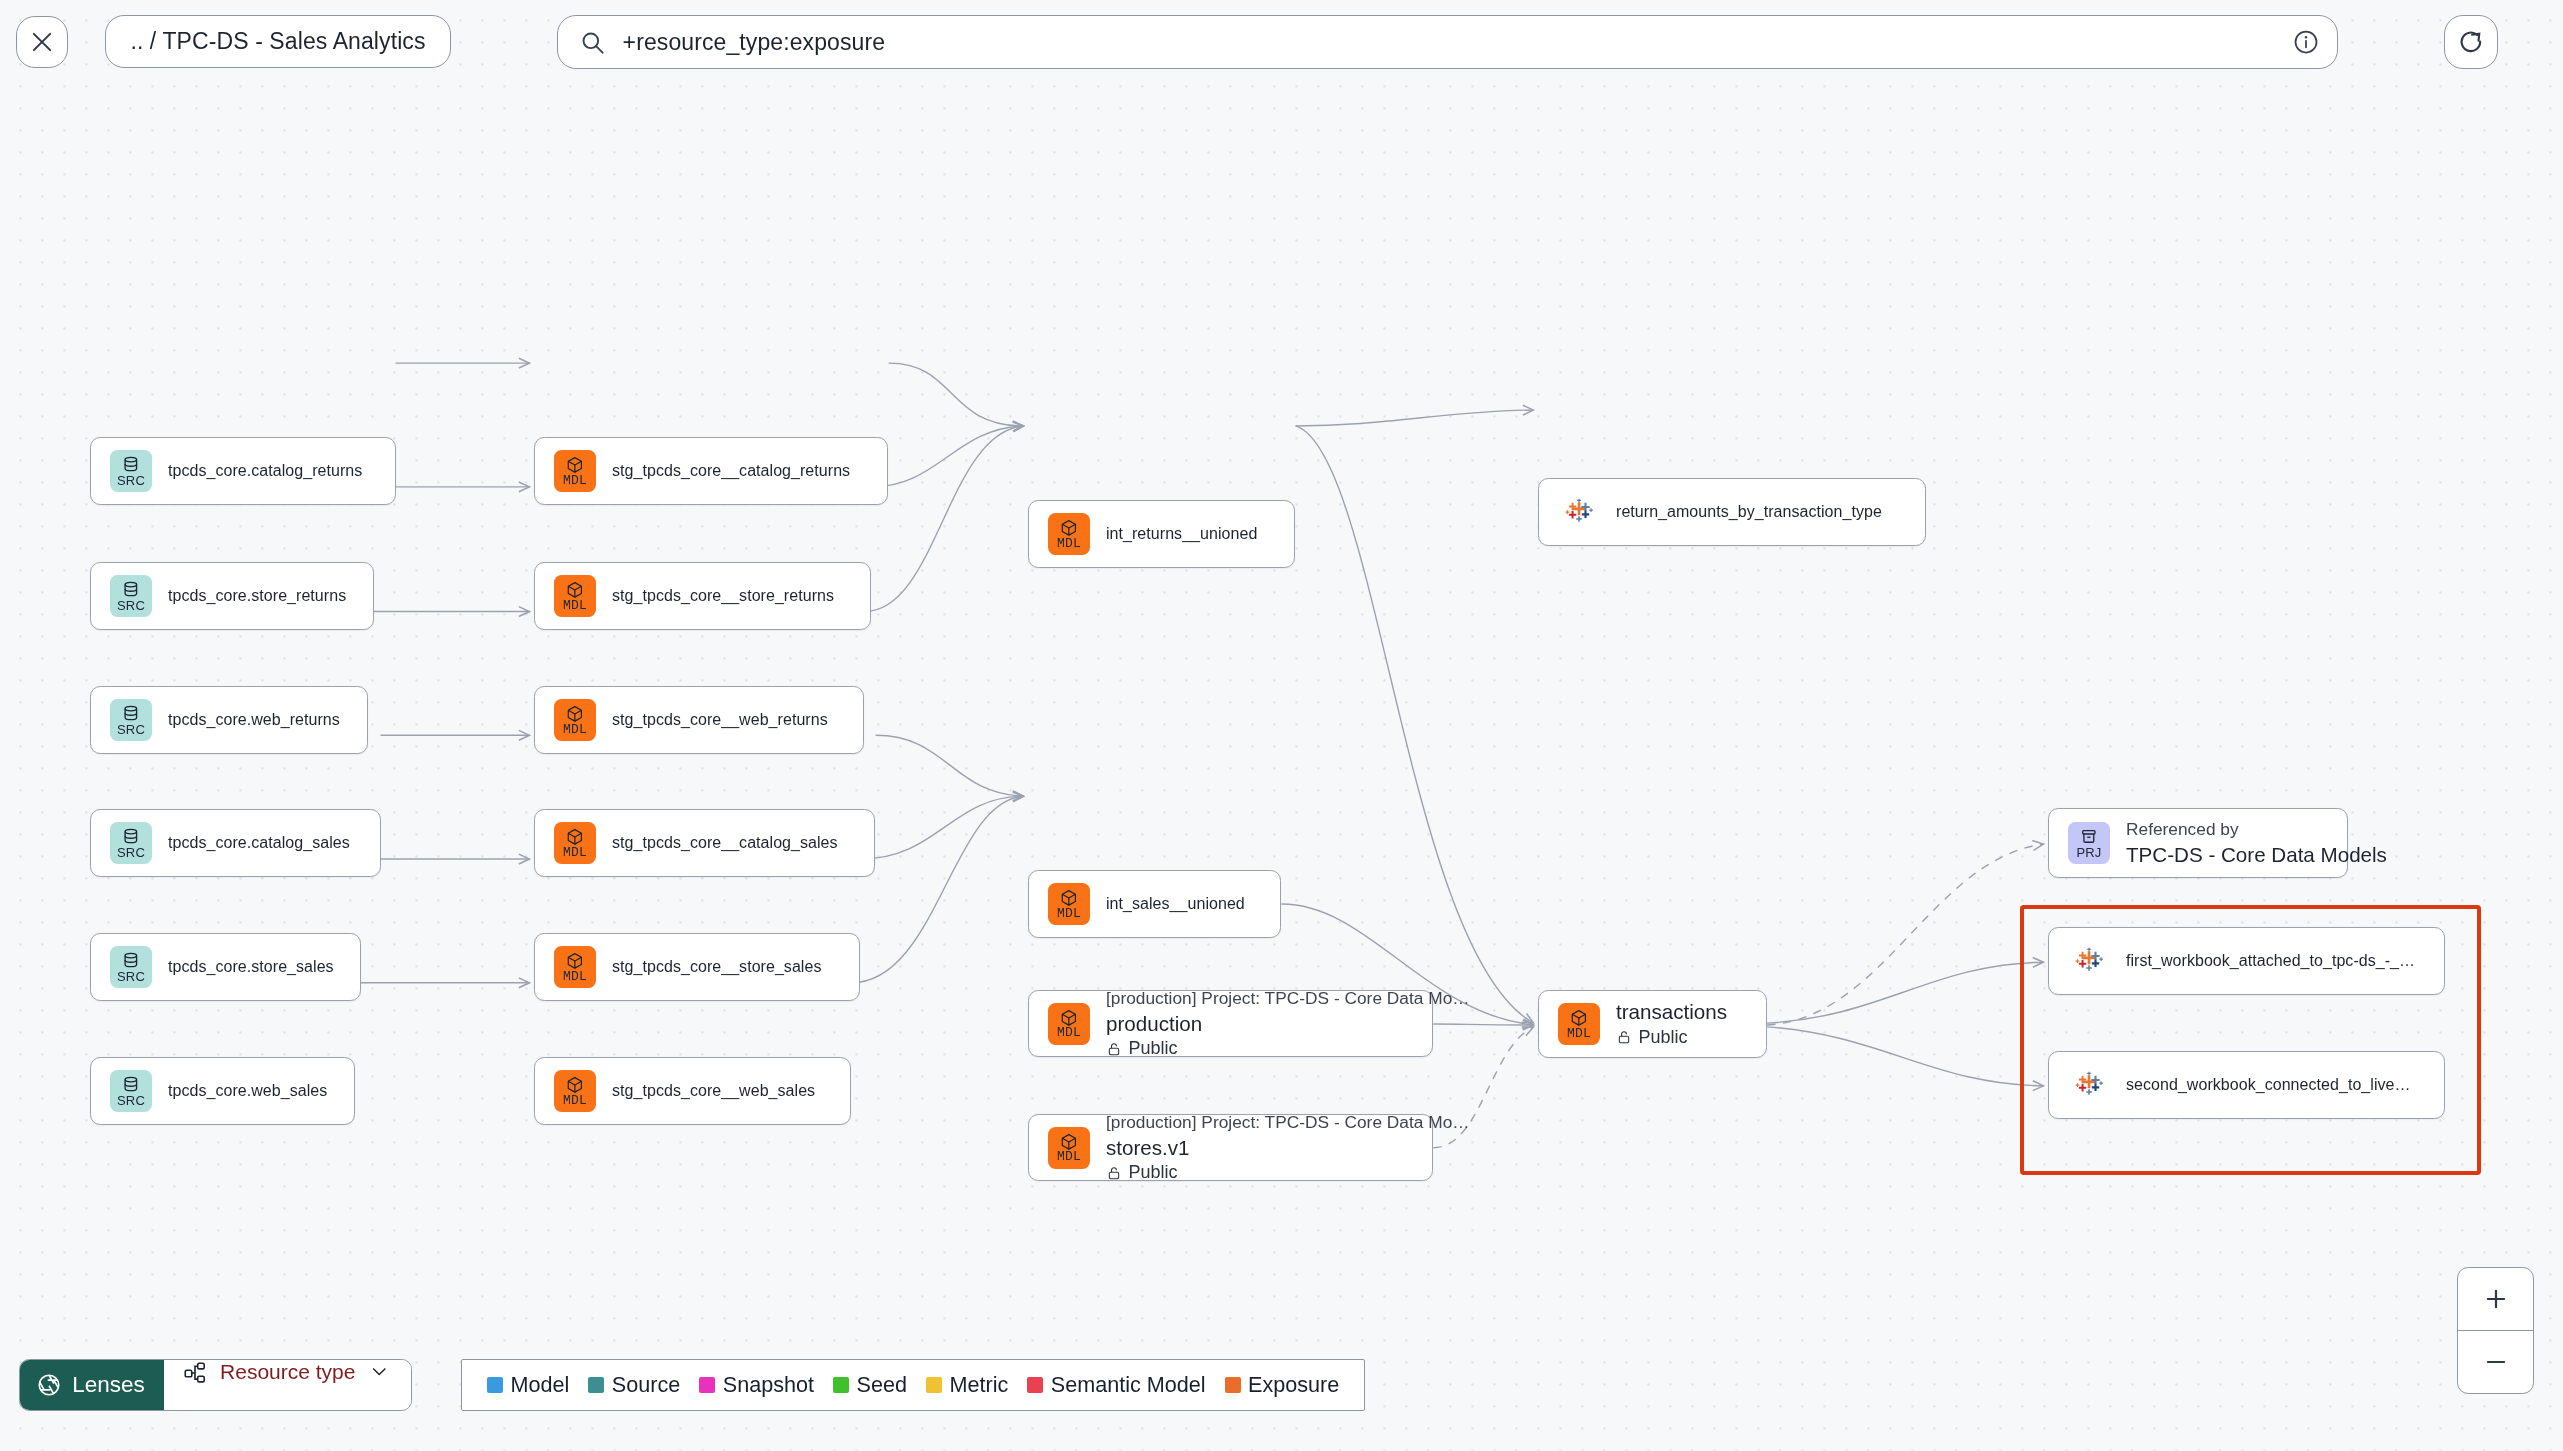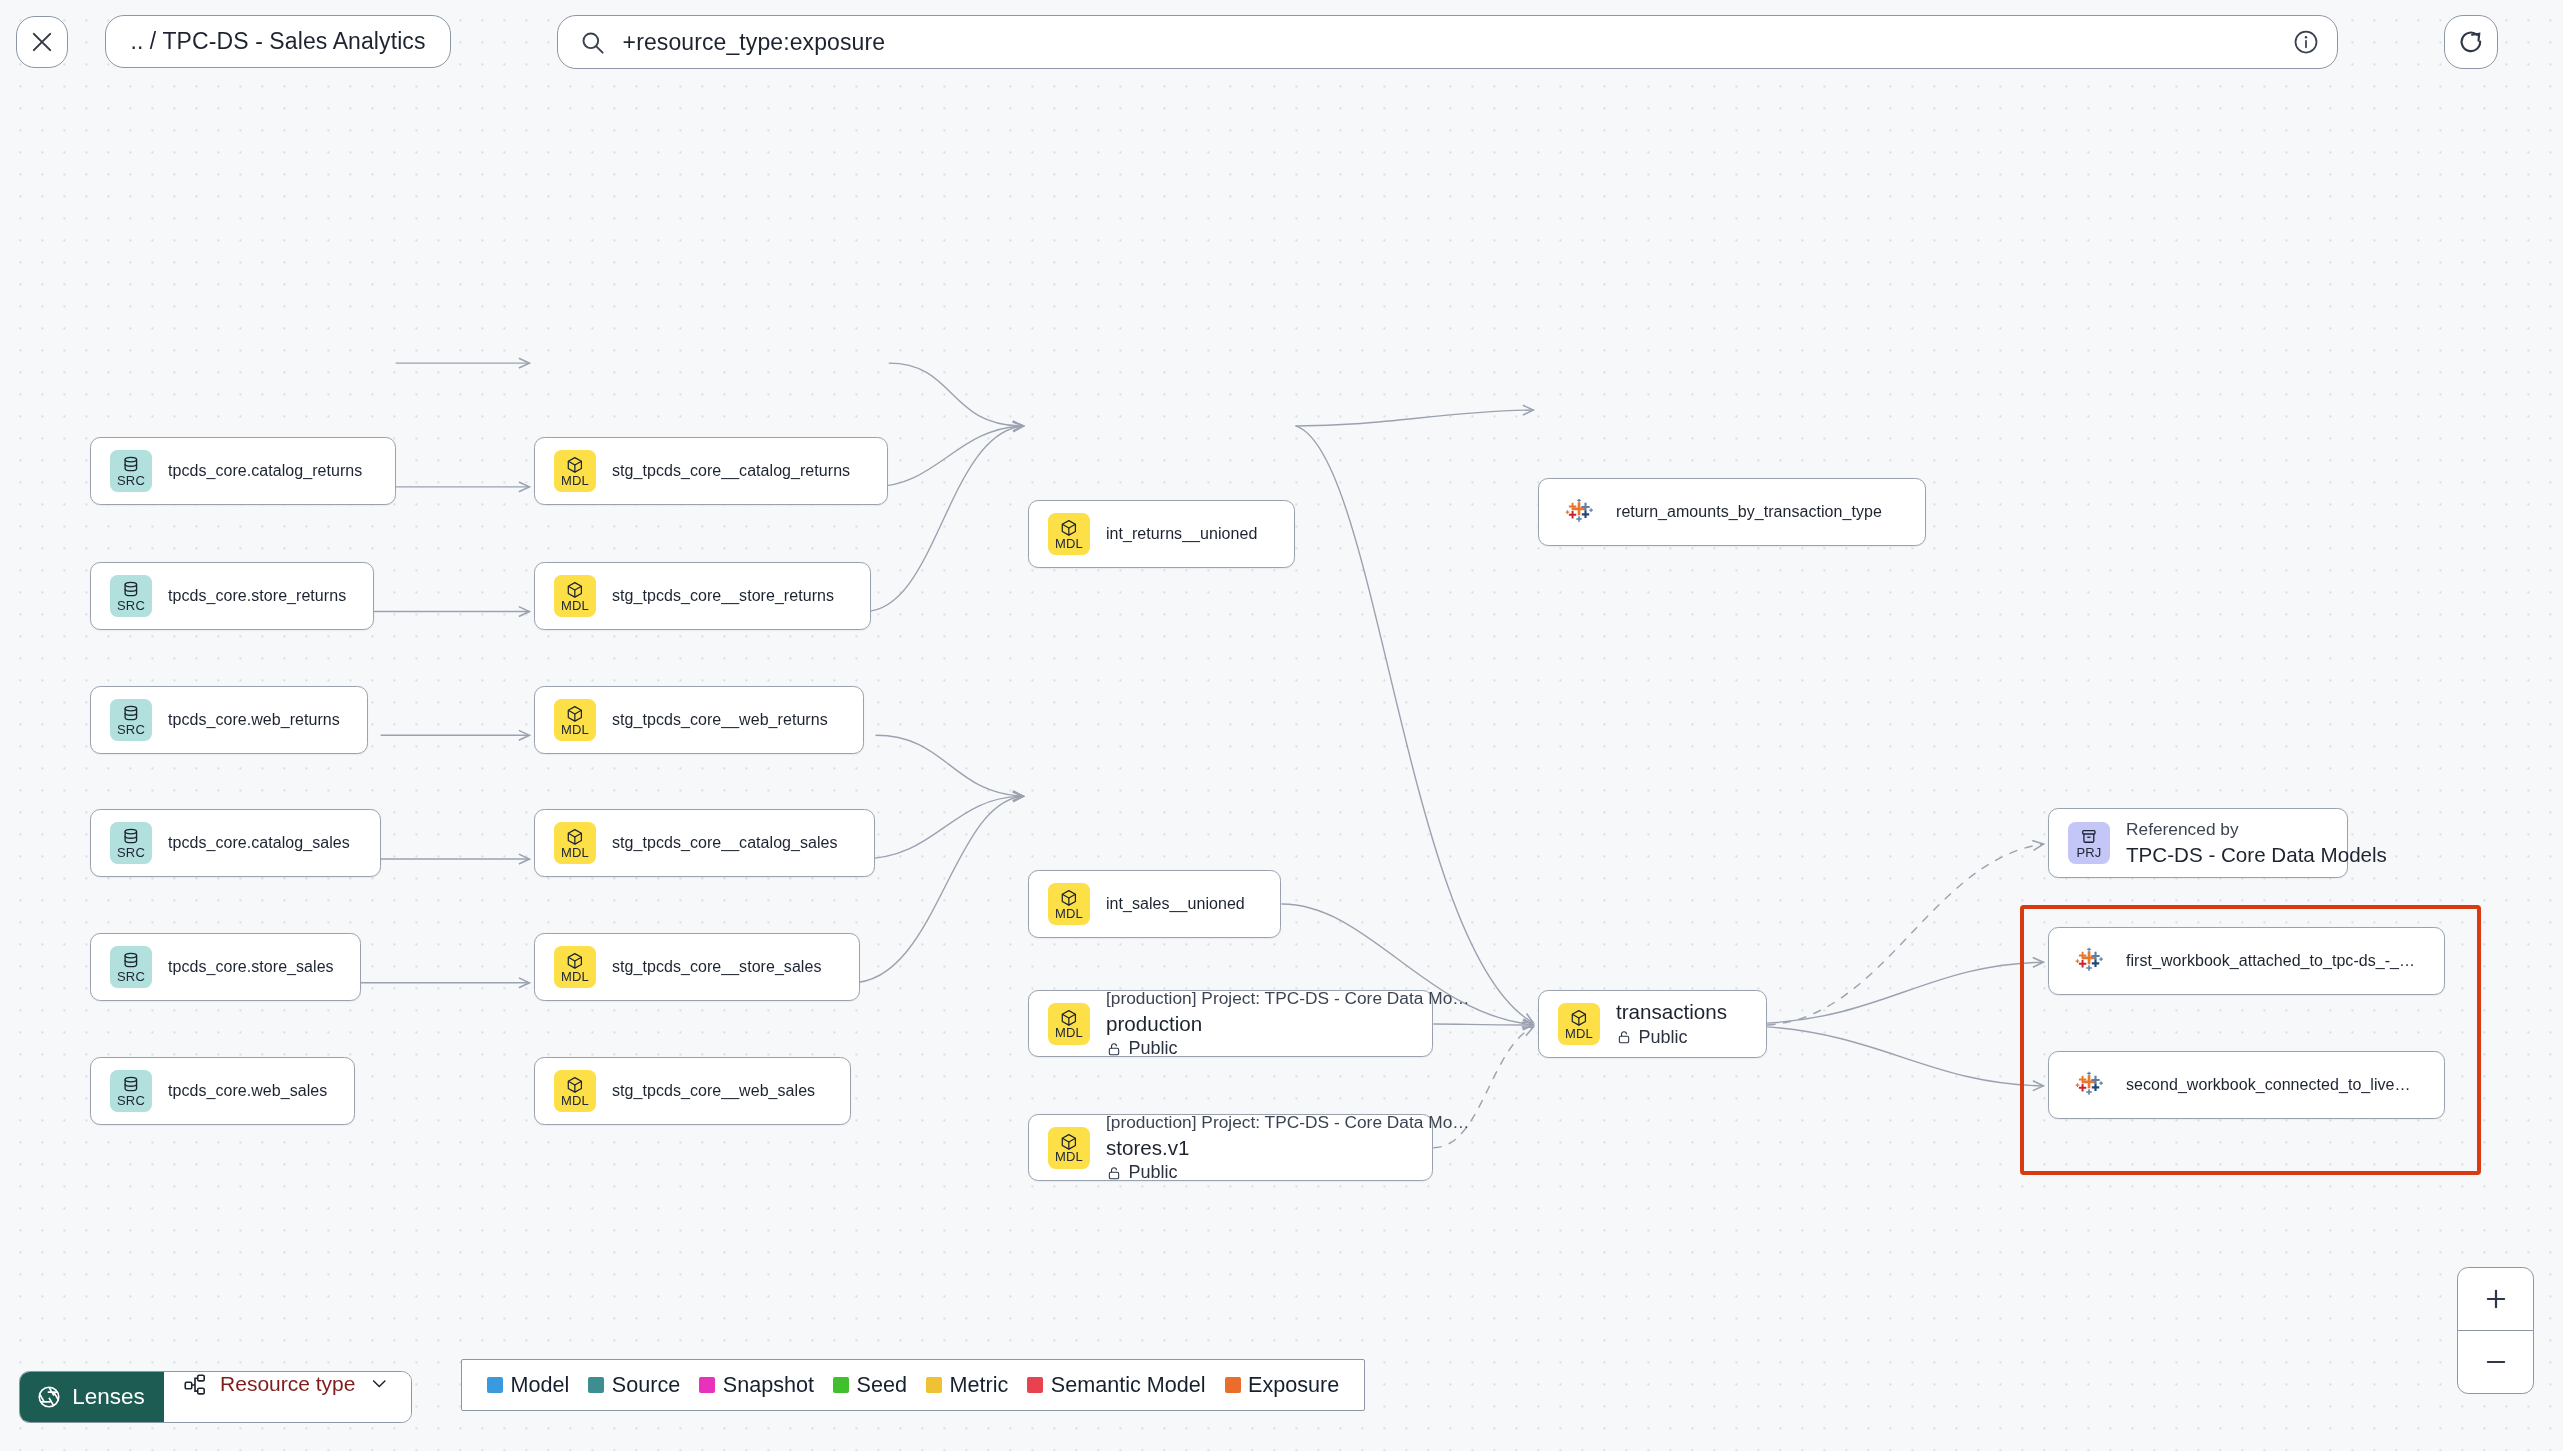"MDL" .badge.mdl { background: #fde047 -> #f97316; font-family: none -> Liberation Mono, monospace }
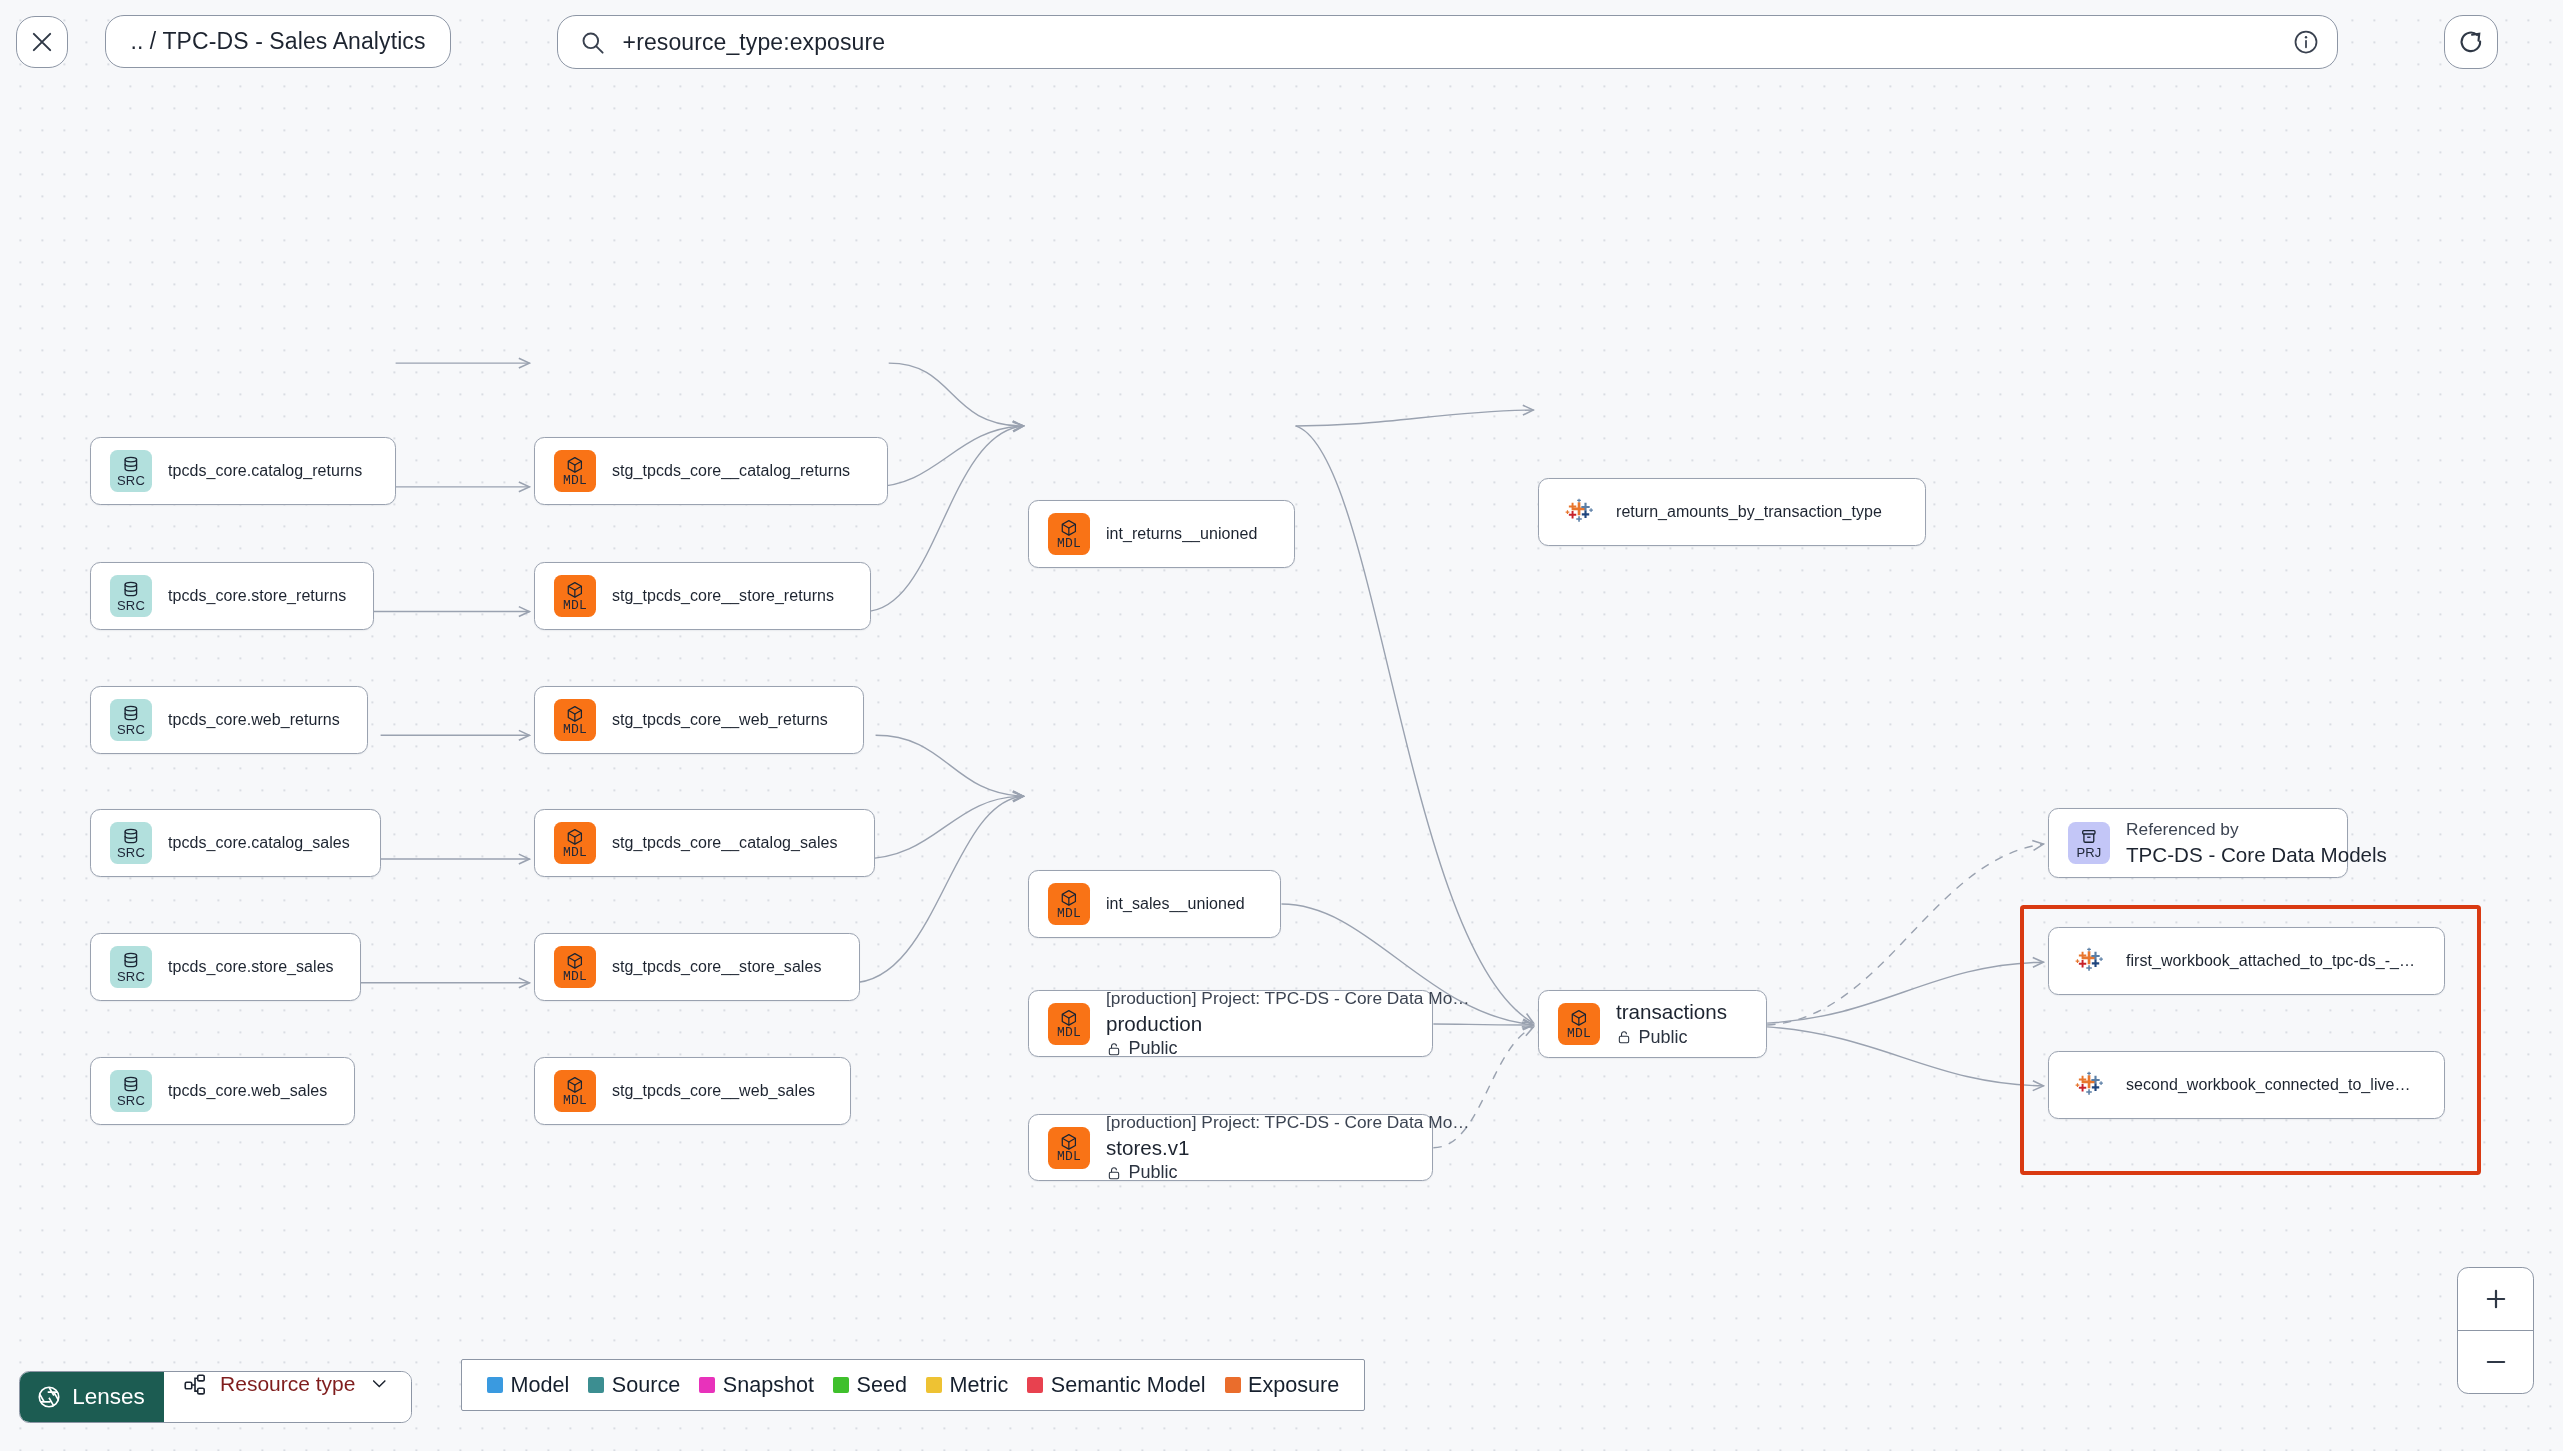"Lenses" #lens-group { margin-top: 12px -> none }
